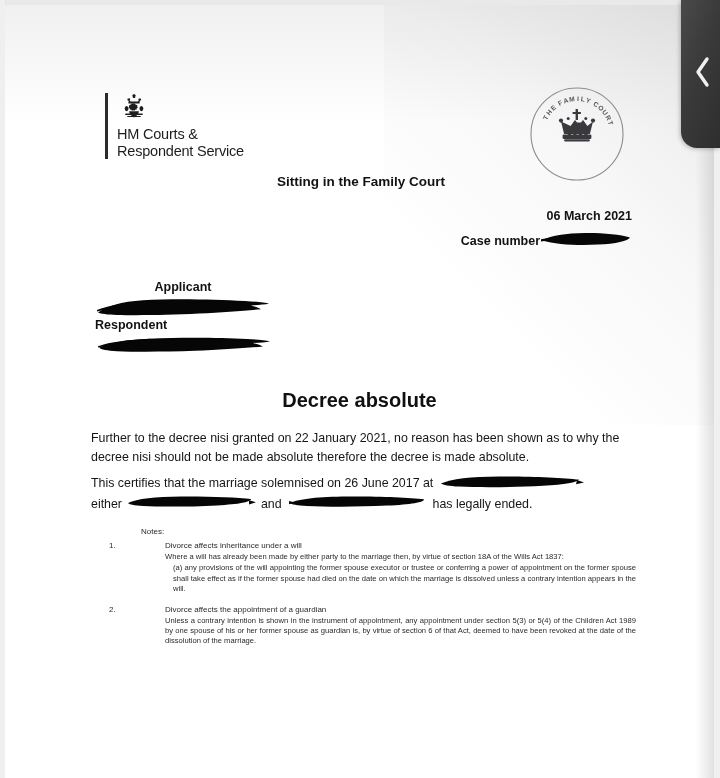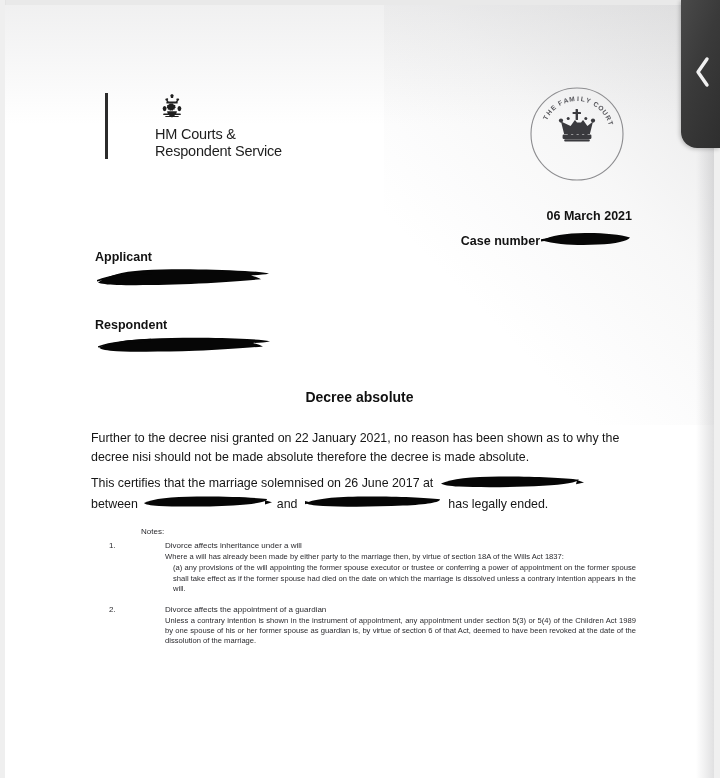"HM Courts &" #hmcts-logo { gap: 38px -> none }
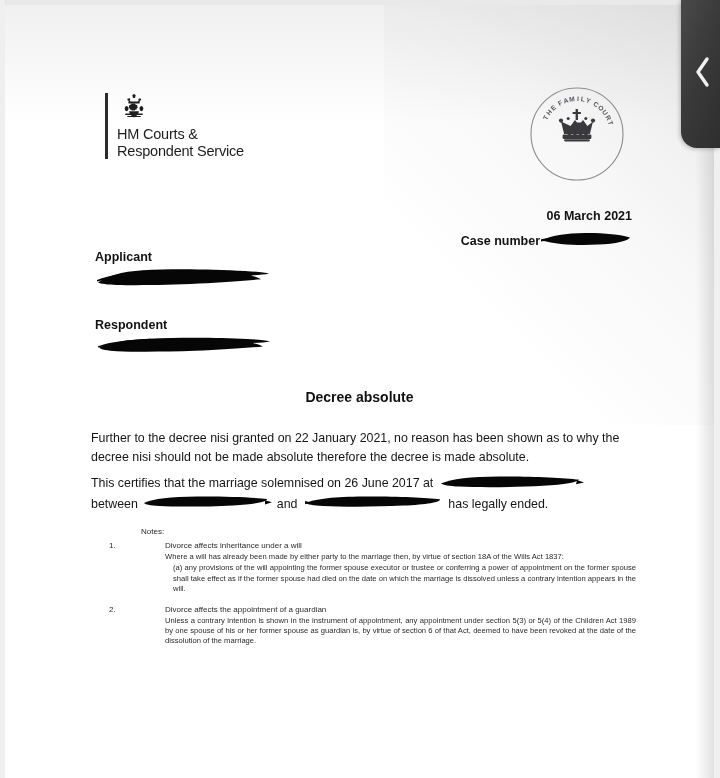"Sitting in the Family Court" div { html: none -> <div>Sitting in the Family Court</div> }
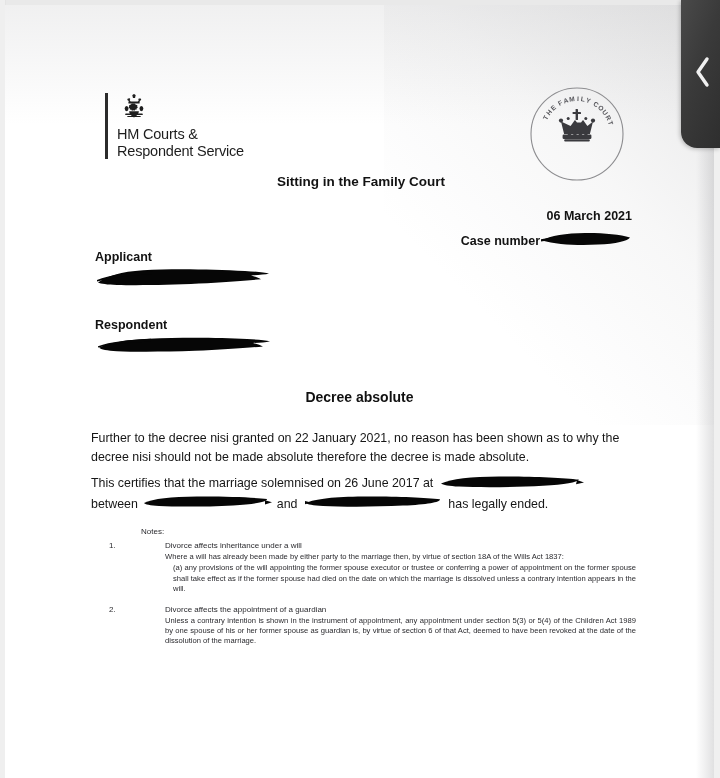"Applicant" #applicant-block { text-align: none -> center; top: 245px -> 275px }
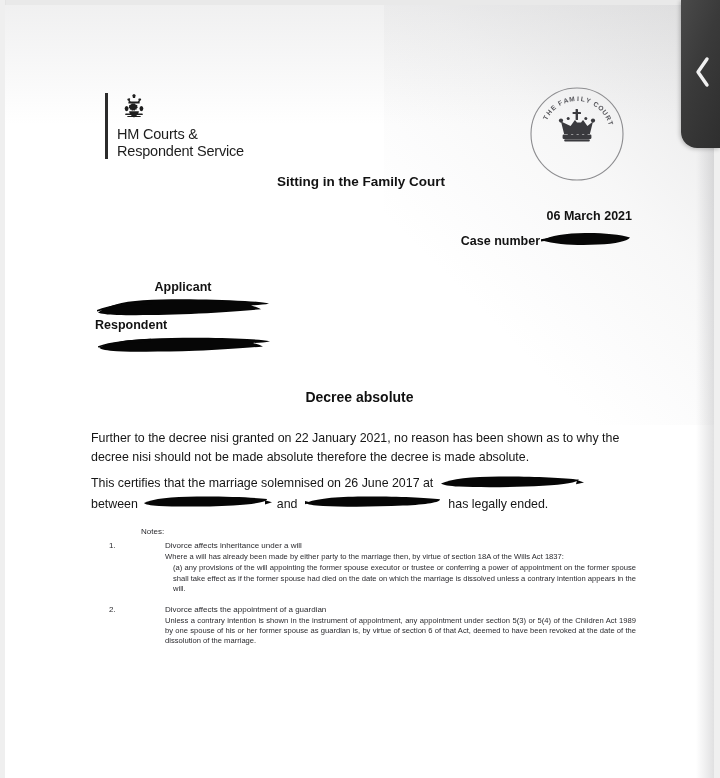"Decree absolute" #decree-title { font-size: 14px -> 20px }
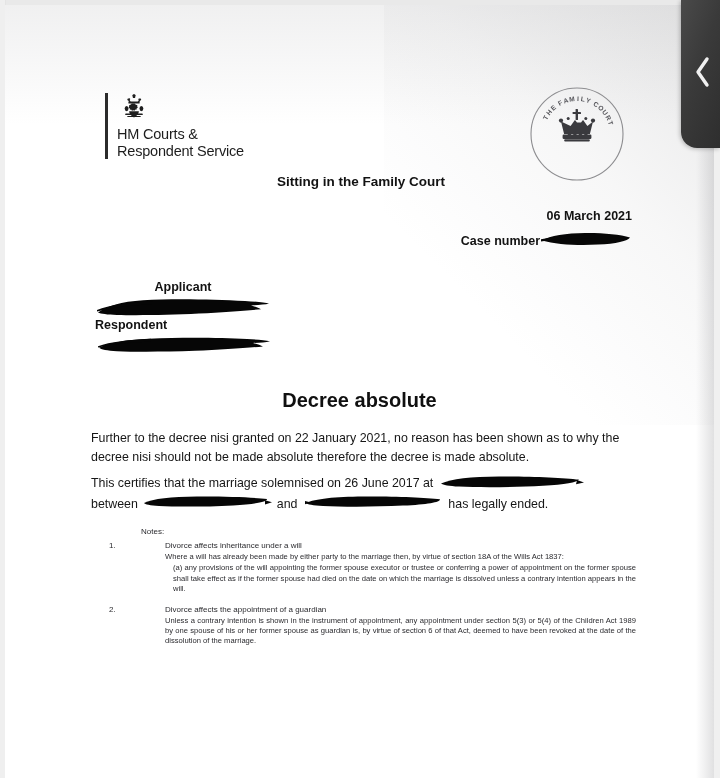"between" span { text: between -> either }
